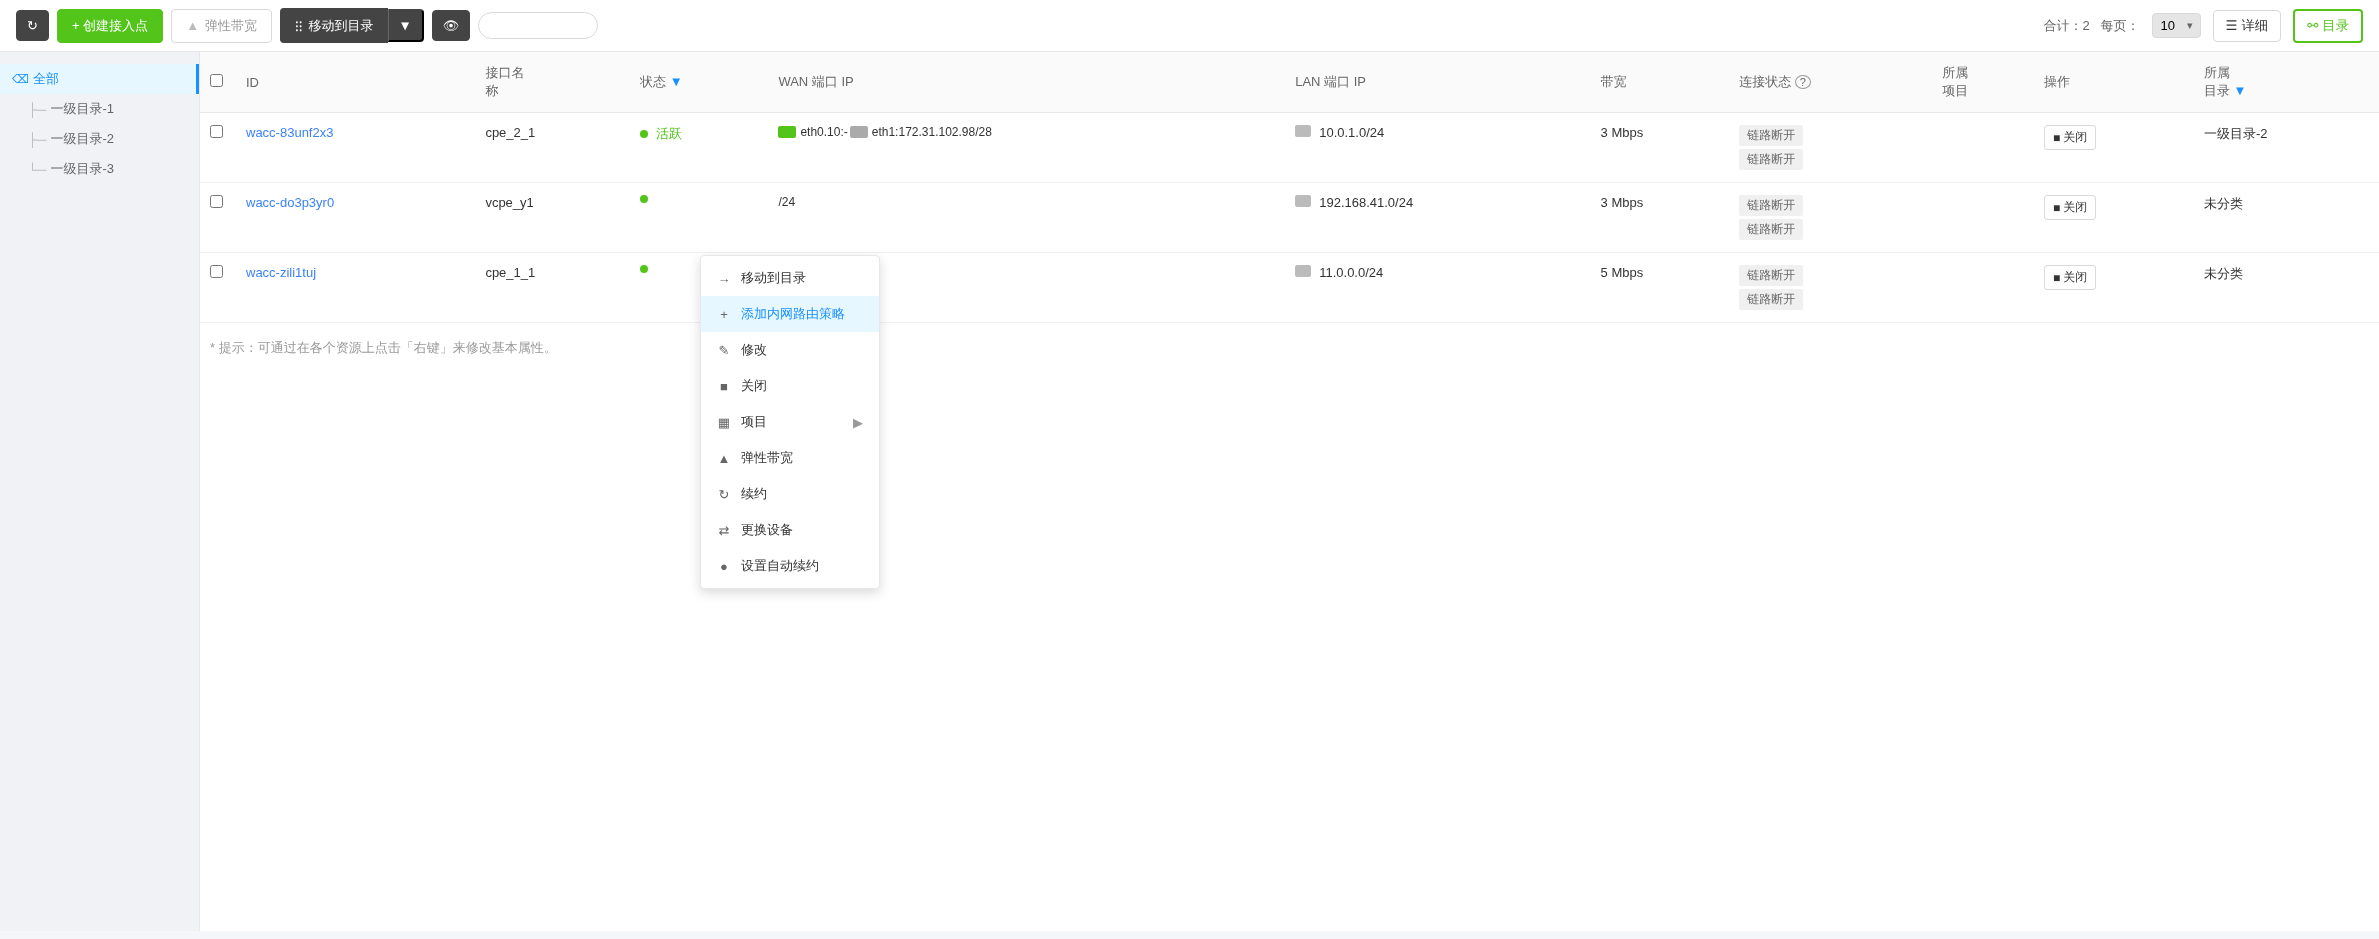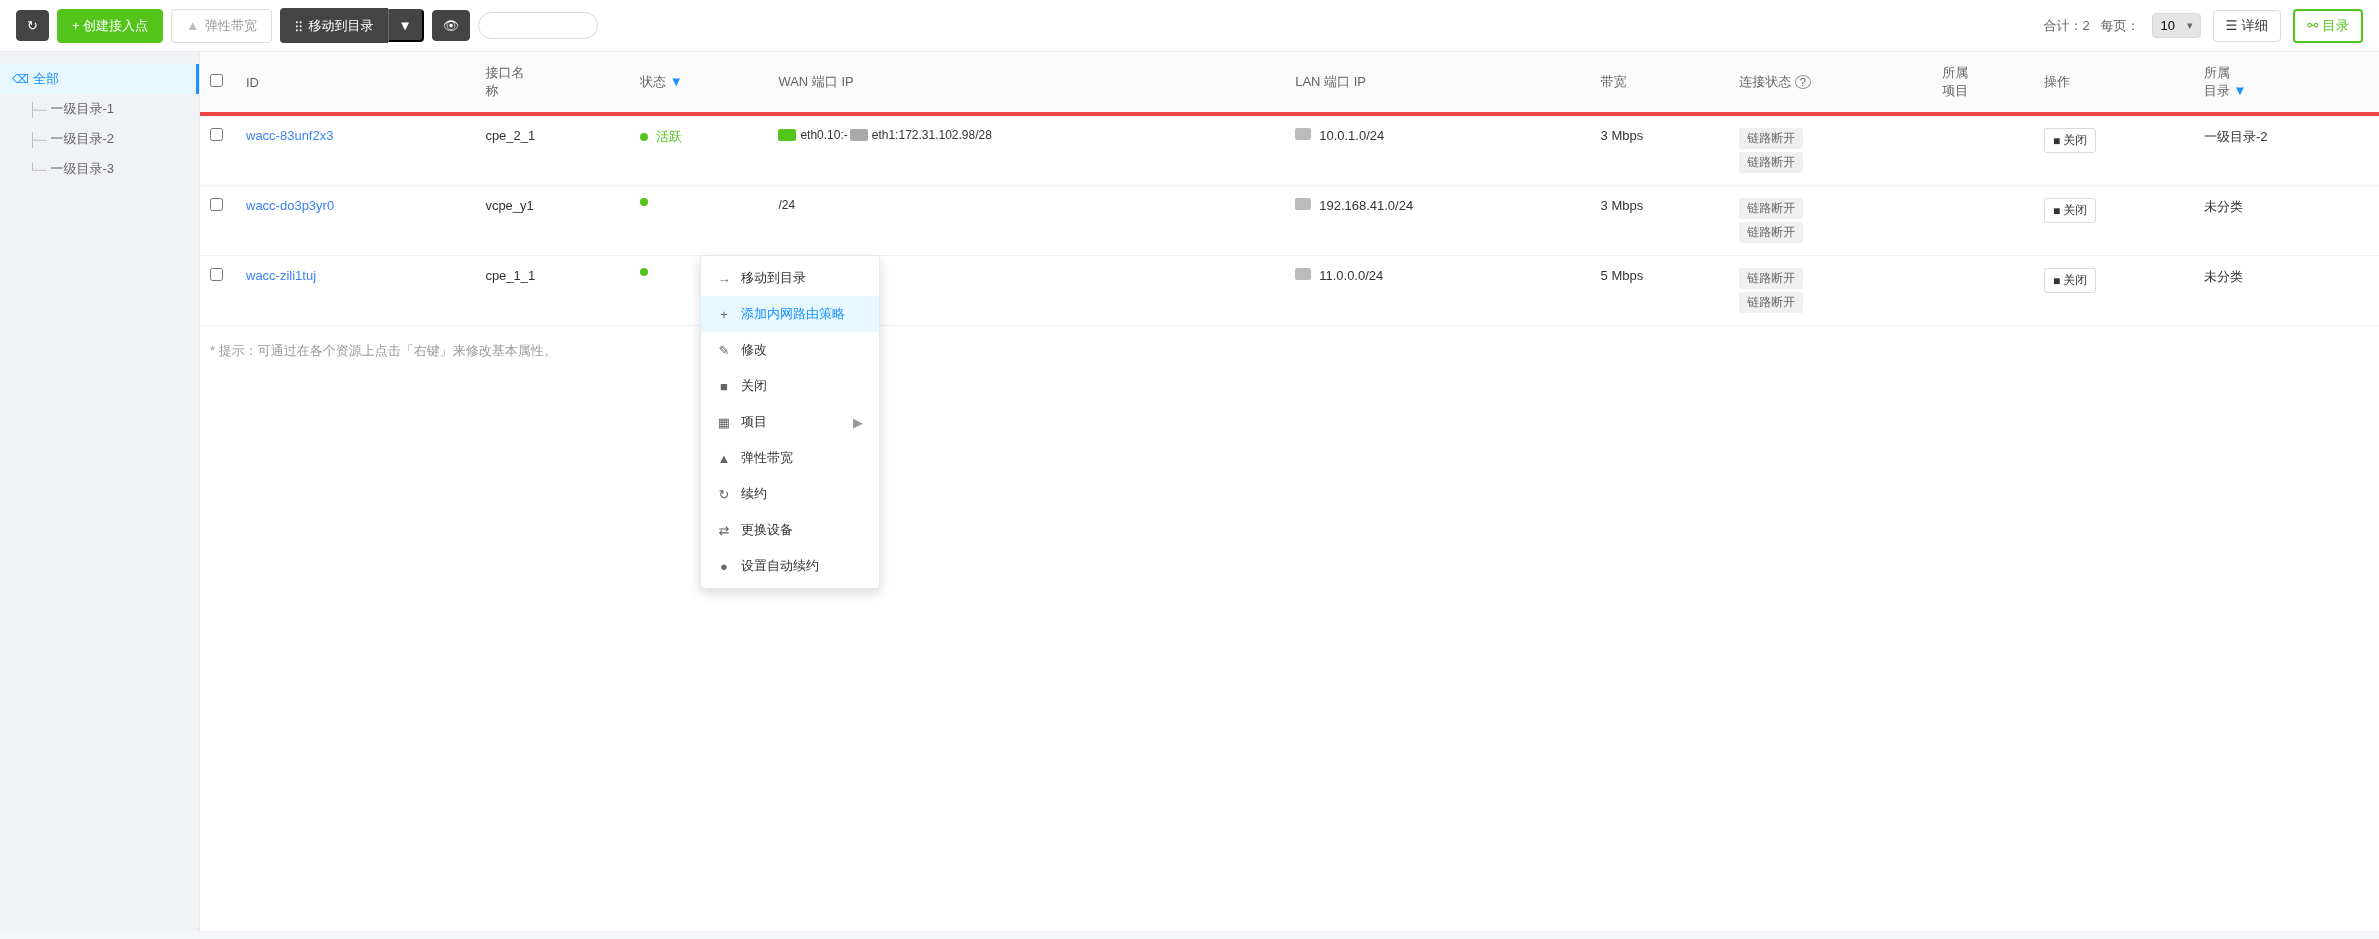"ID" thead tr { border-bottom: 4px solid #ef4444 -> 1px solid #ef4444 }
